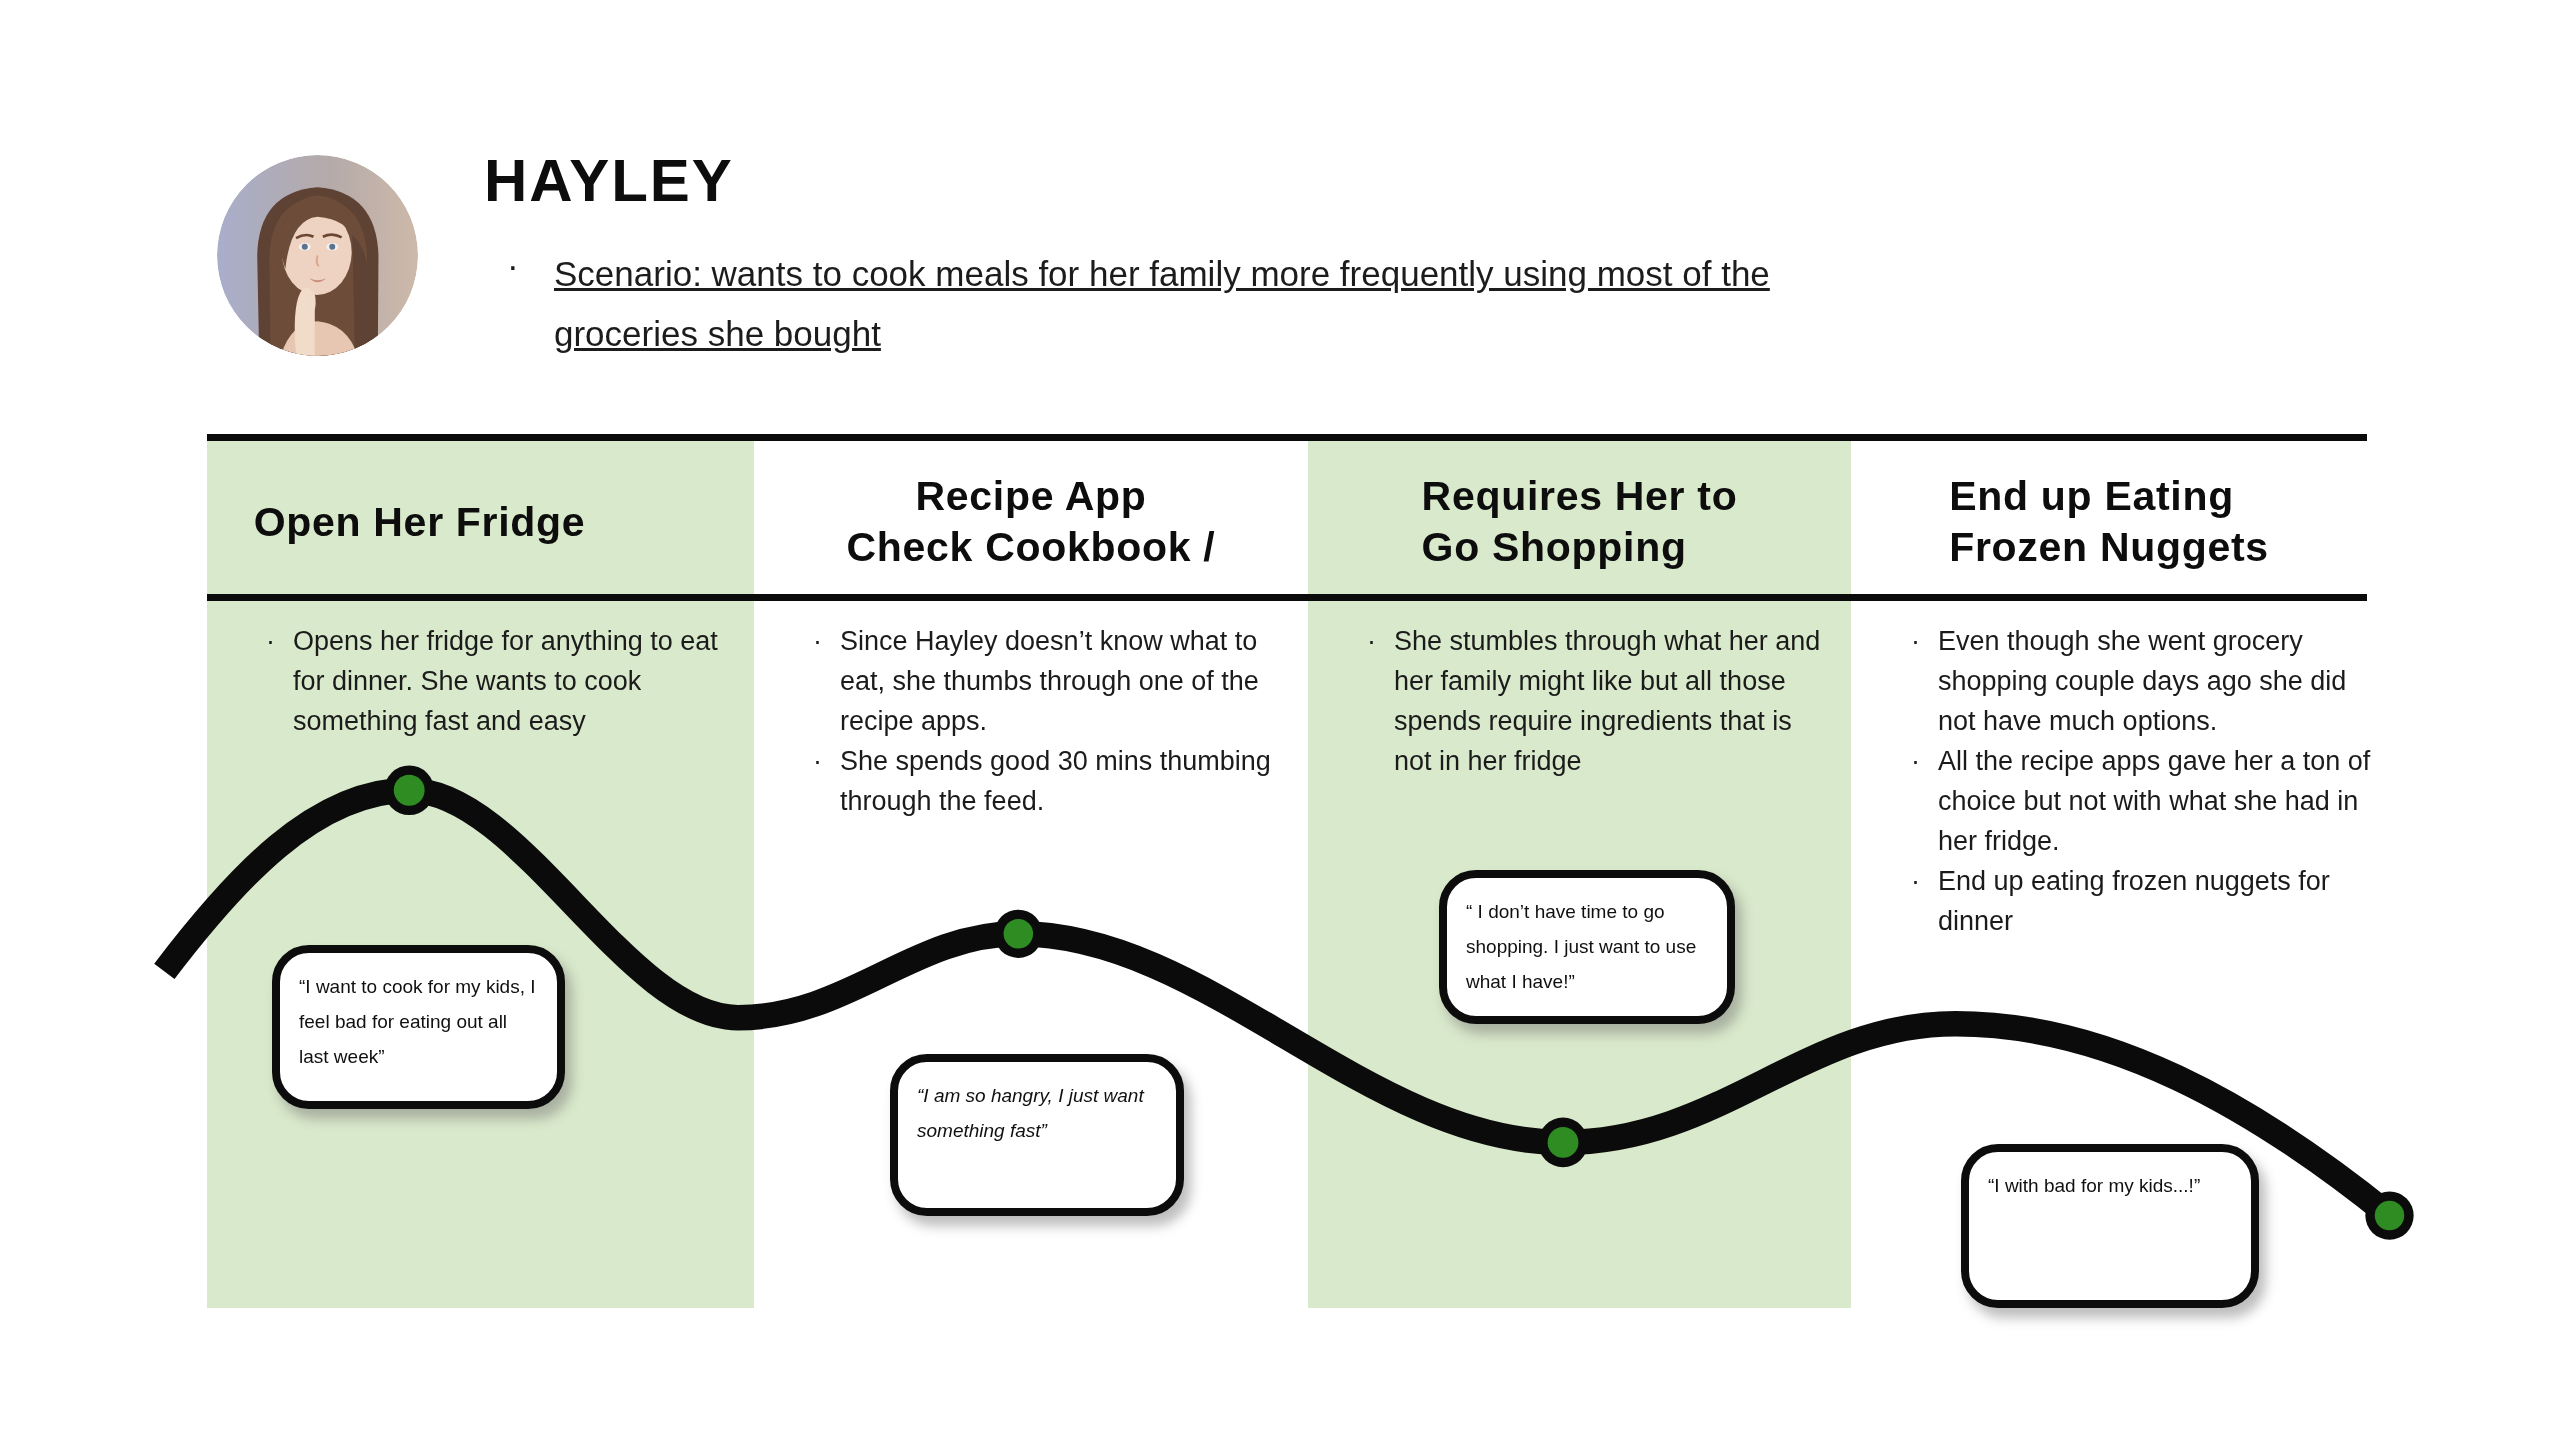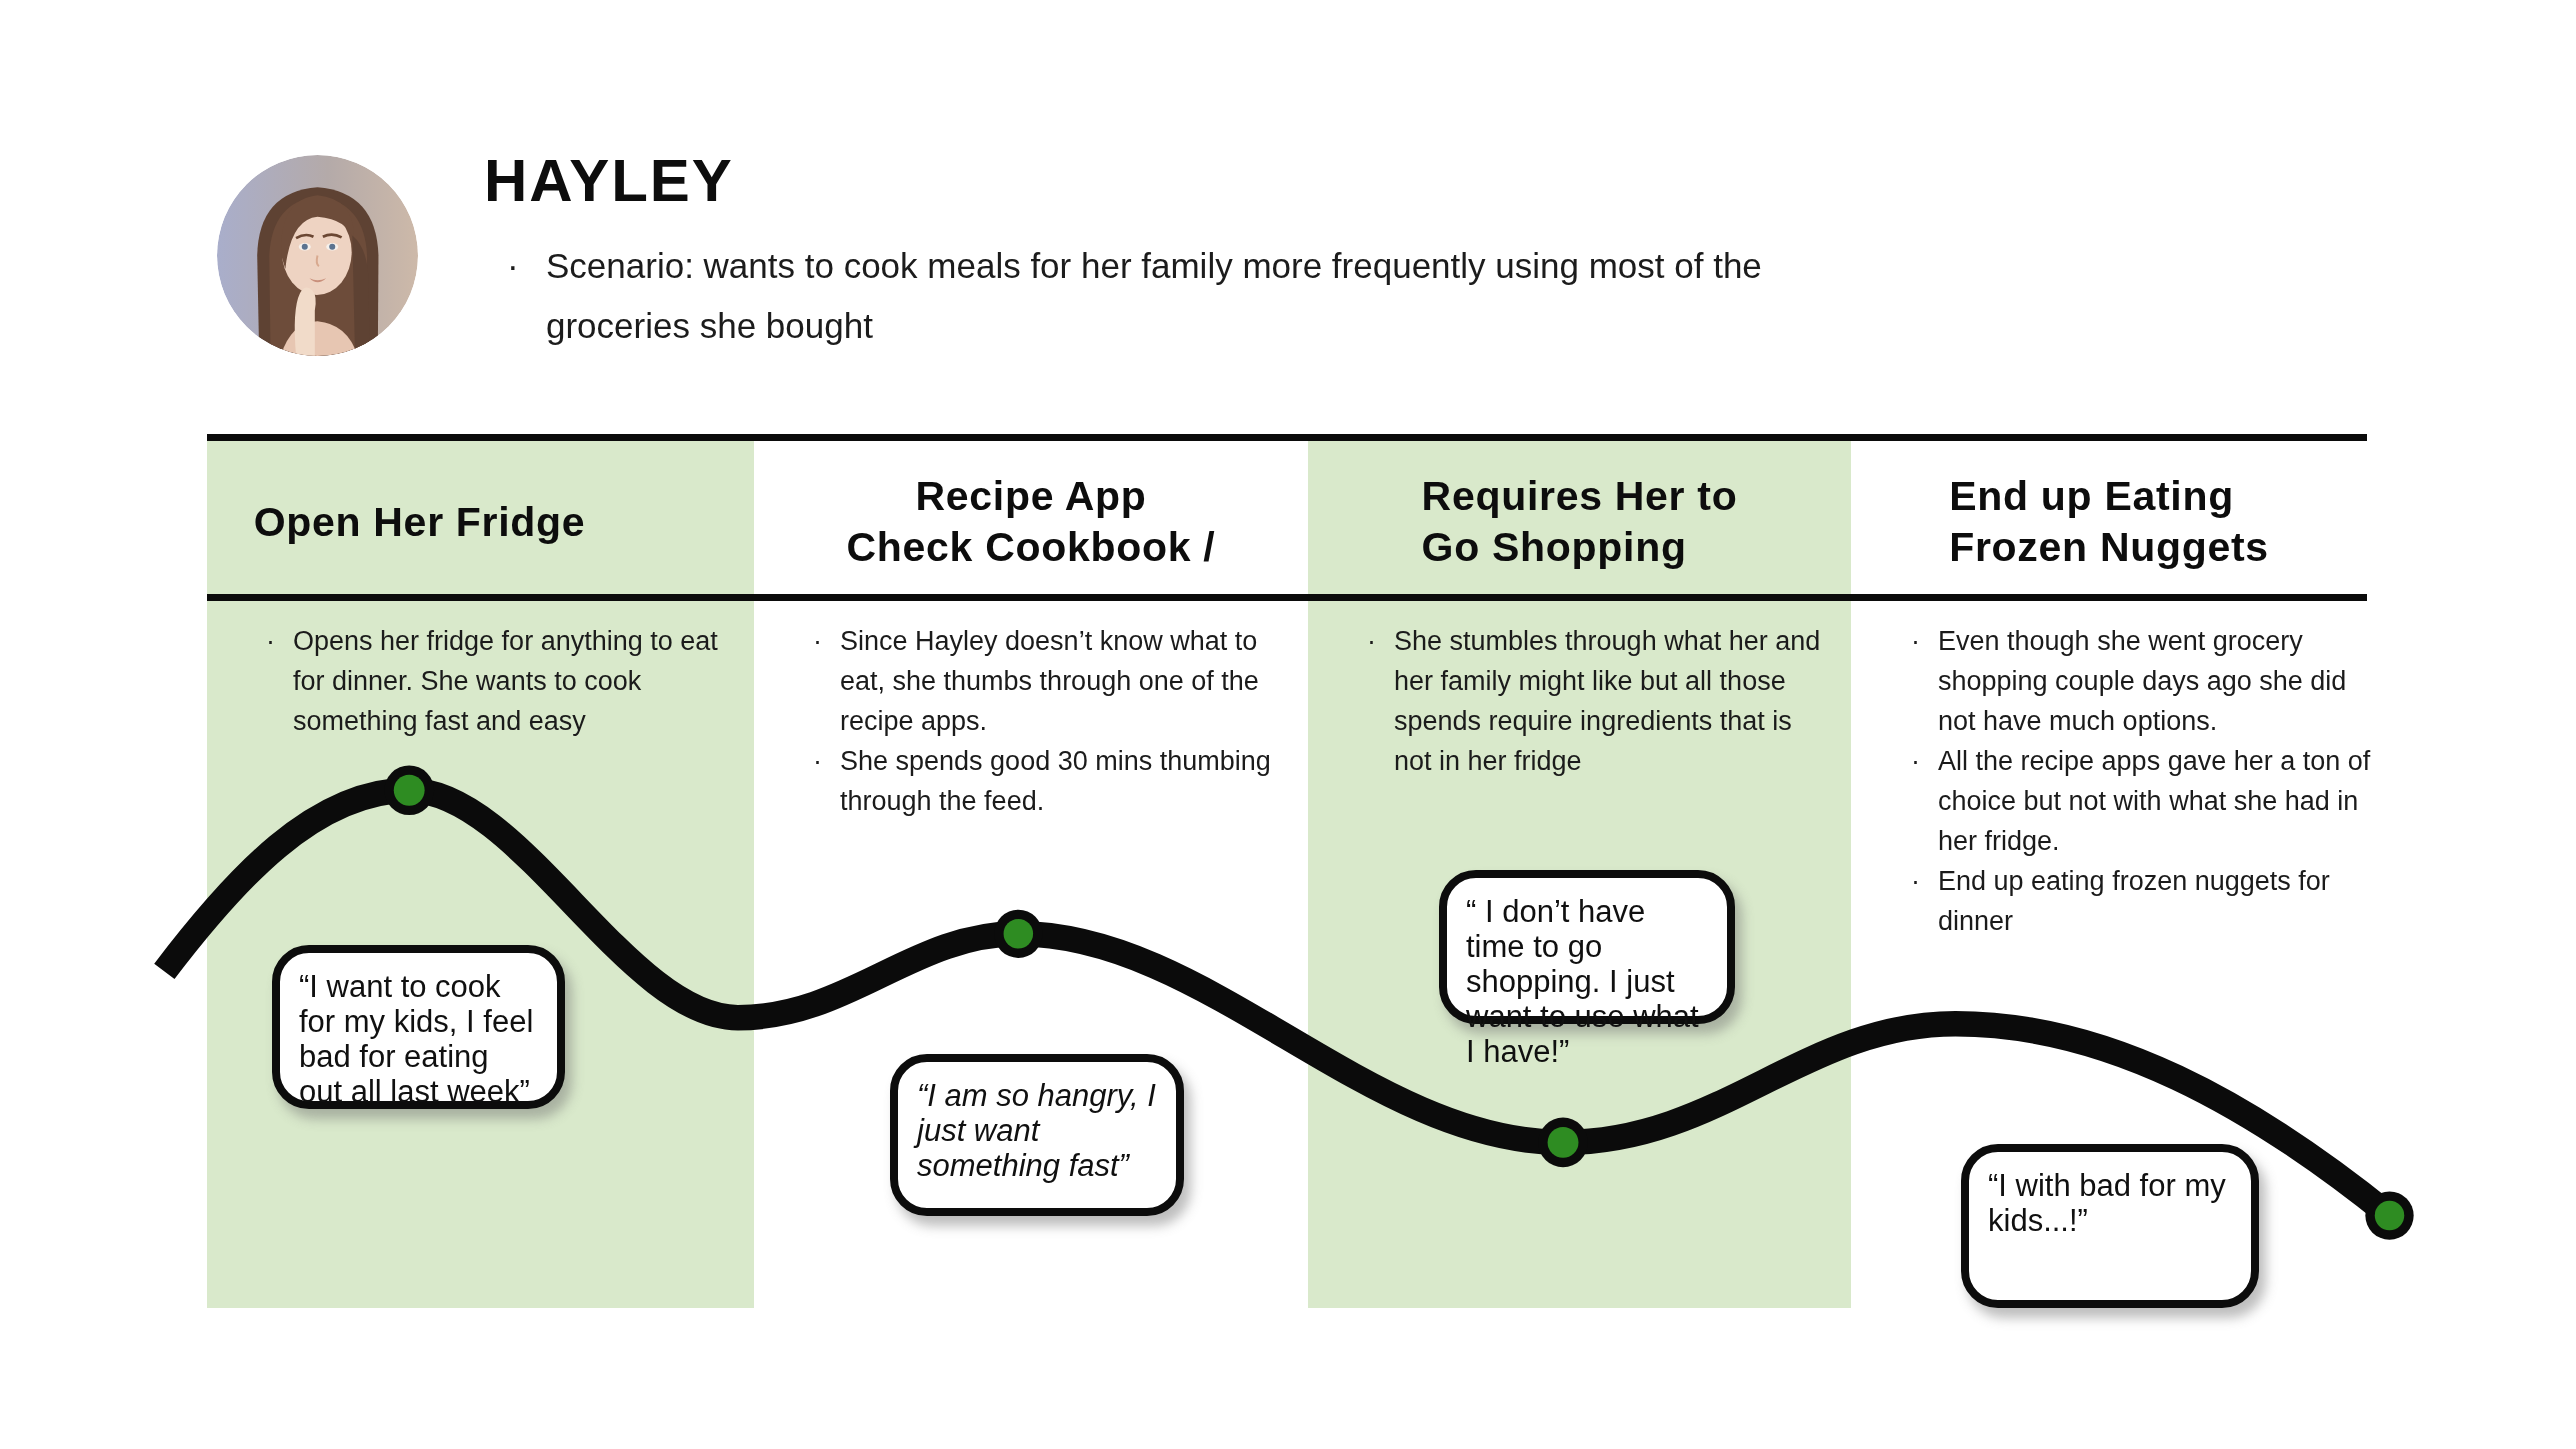"Scenario: wants to cook meals" .scenario p { margin: 0 -> 8px; text-decoration: none -> underline }
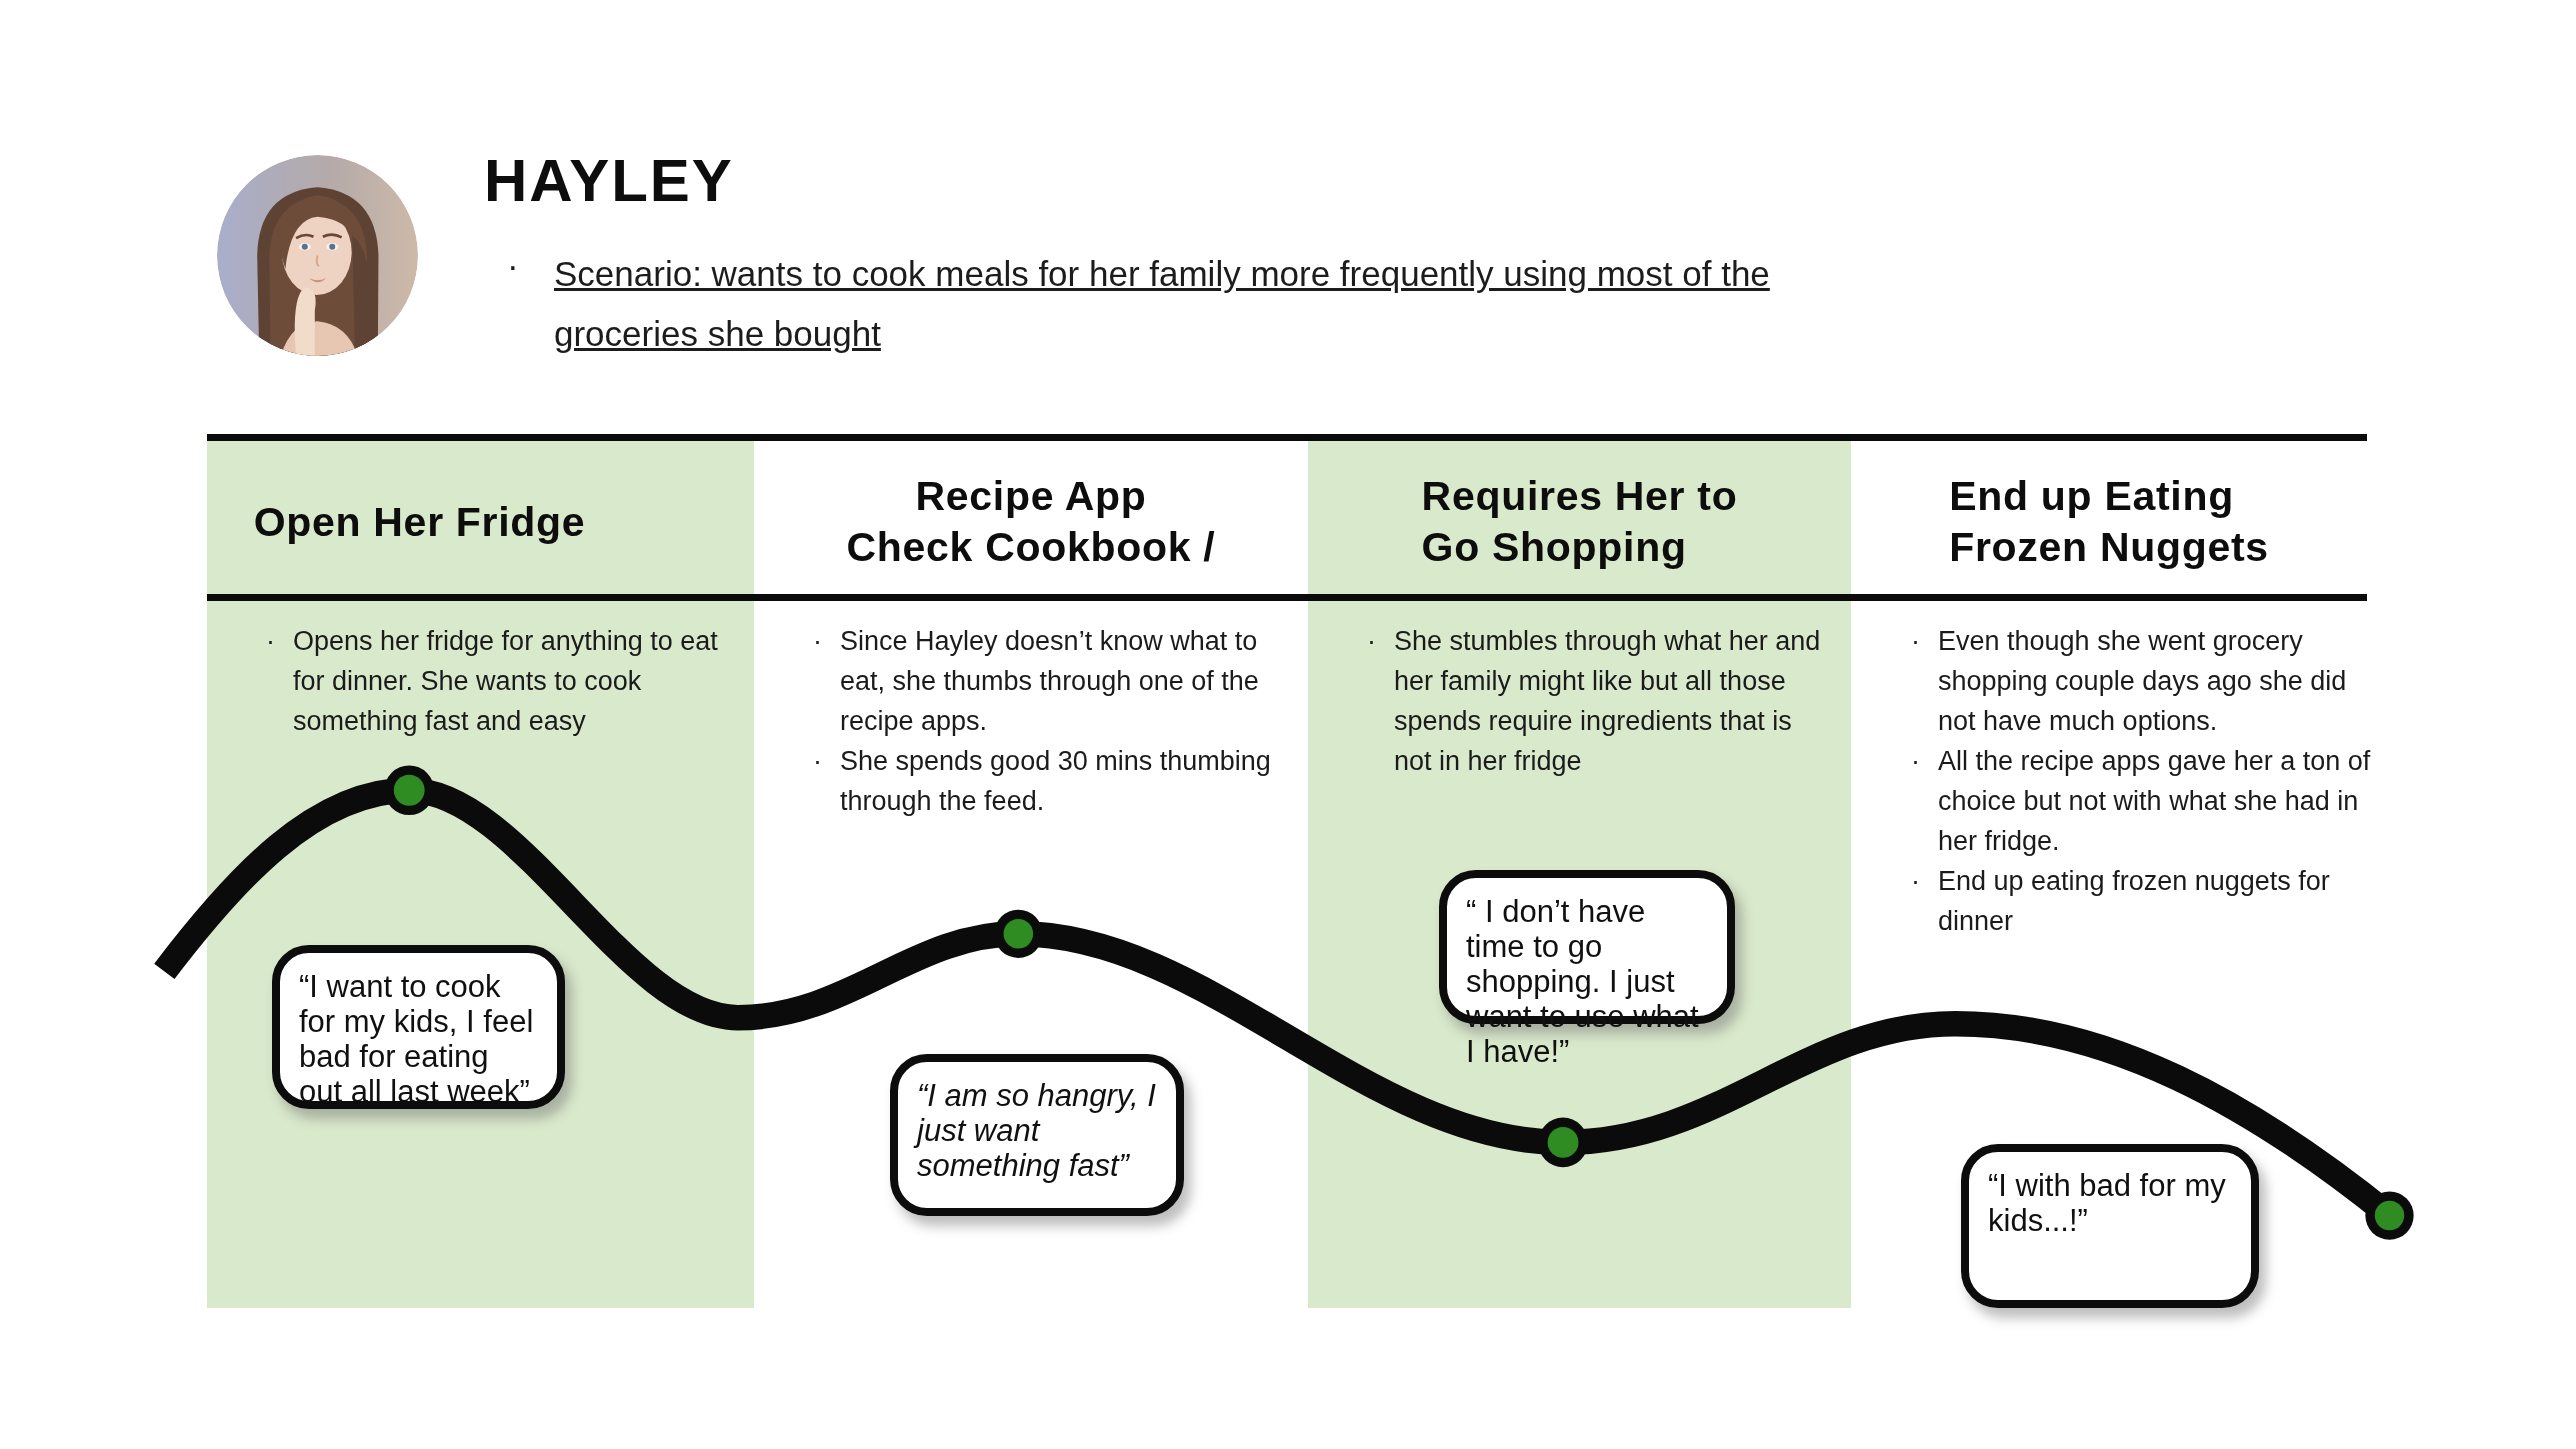"“ I don’t have time" .bubble { font-size: 31px -> 19px }
